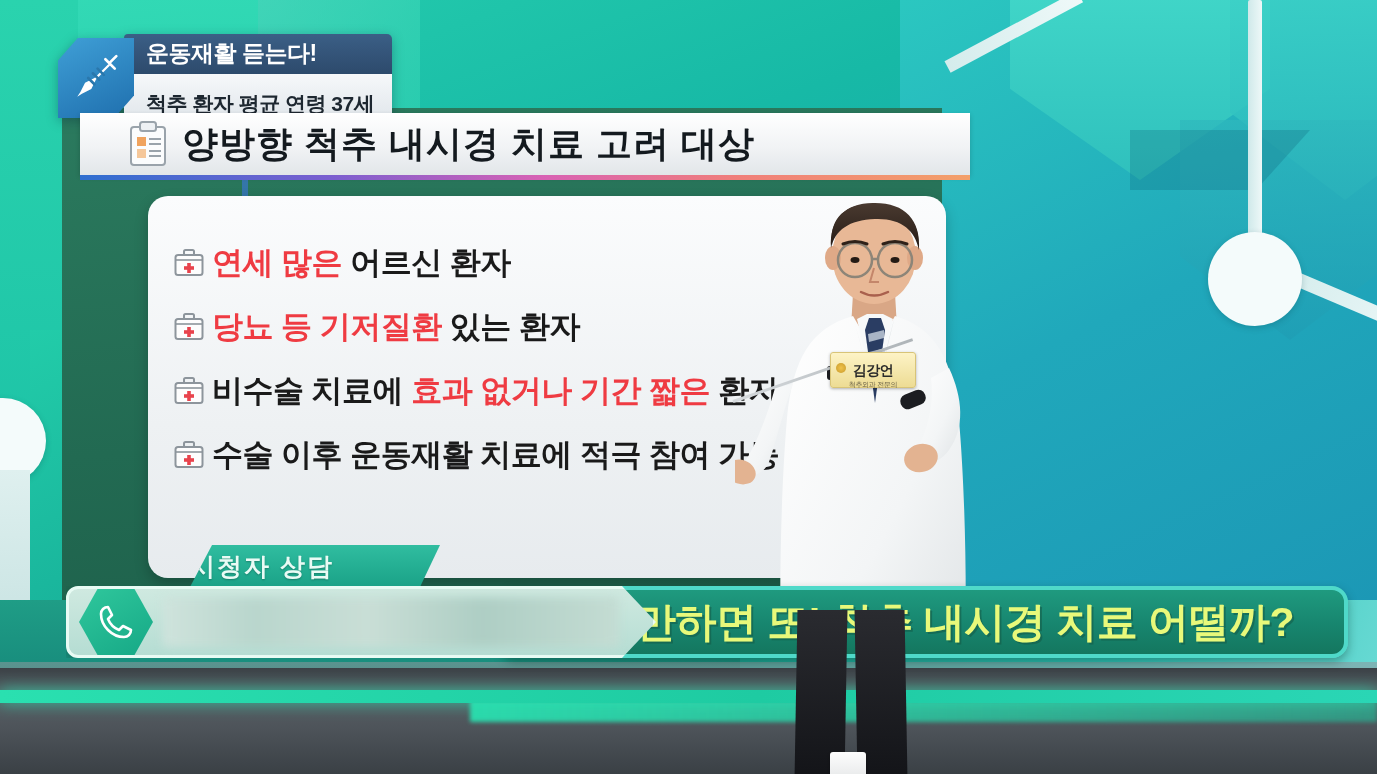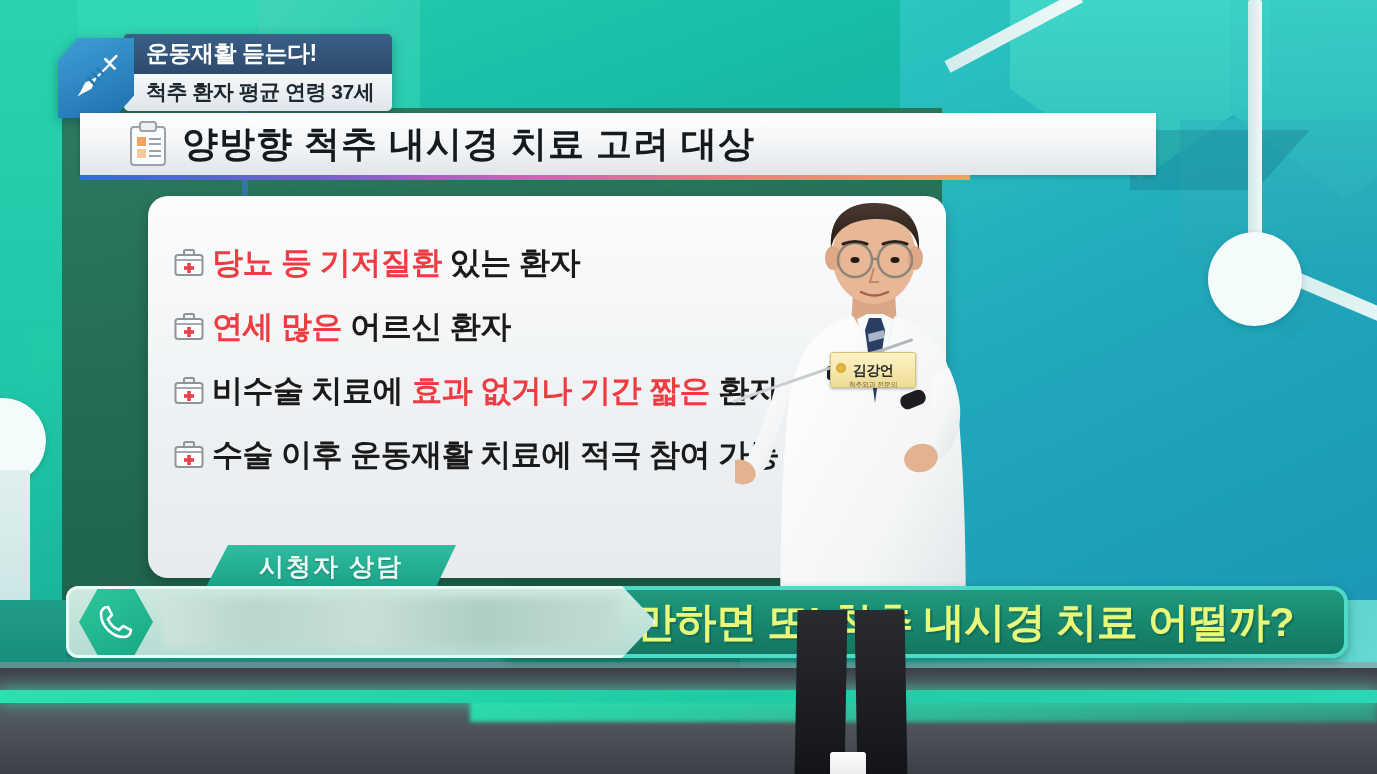"척추 환자 평균 연령 37세" .hdr-line2 { padding: 4px 18px 5px 22px -> 16px 18px 5px 22px }
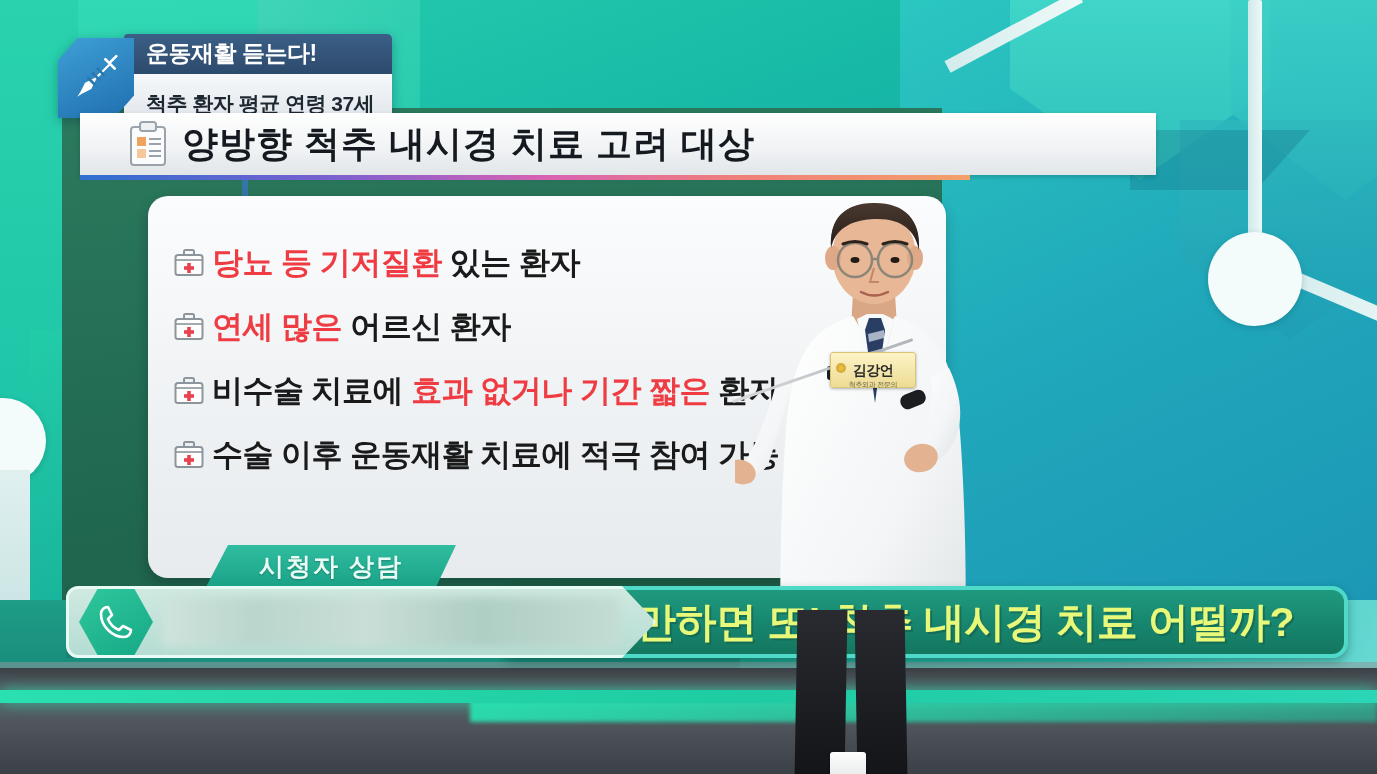"양방향 척추 내시경 치료 고려" .titlebar { width: 1076px -> 890px }
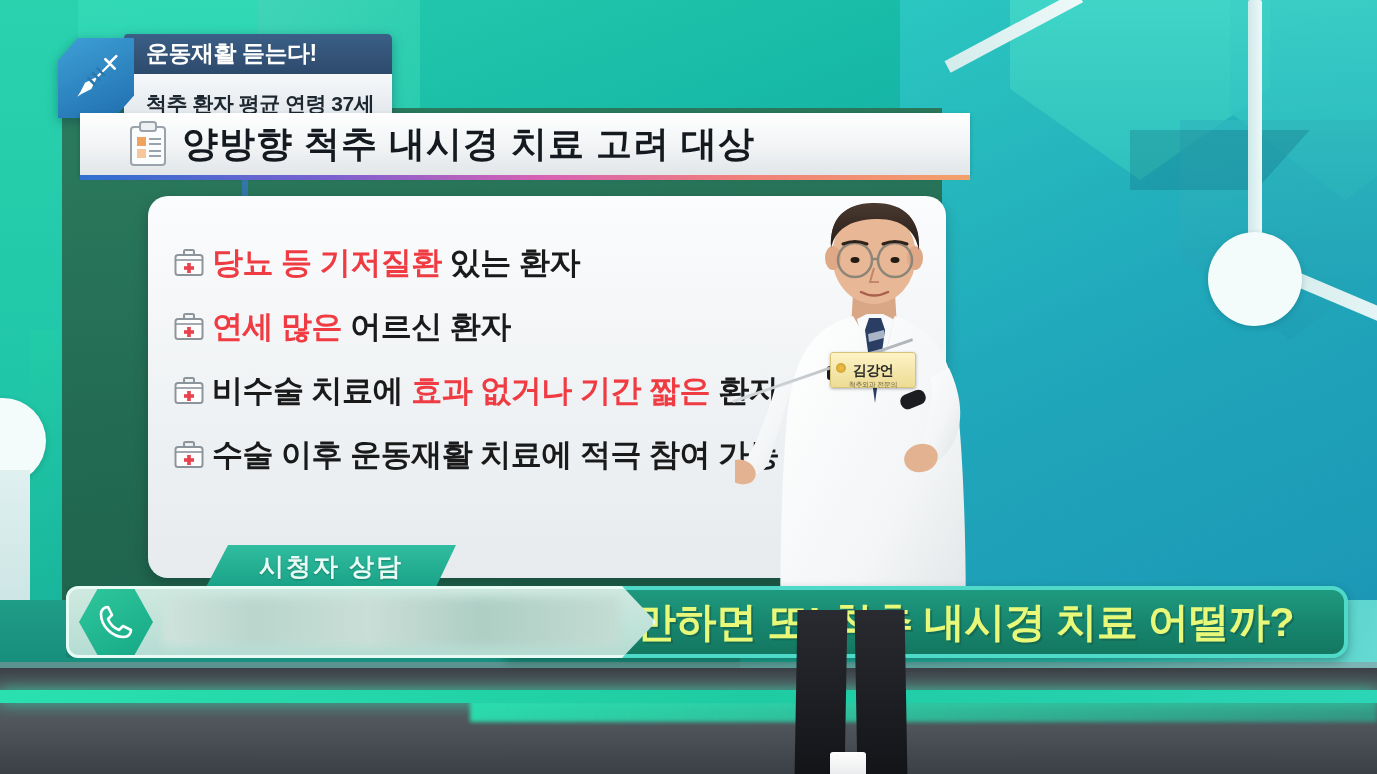"당뇨 등 기저질환 있는 환자" div.bullet-row { order: before "연세 많은 어르신 환자" -> after "연세 많은 어르신 환자" }
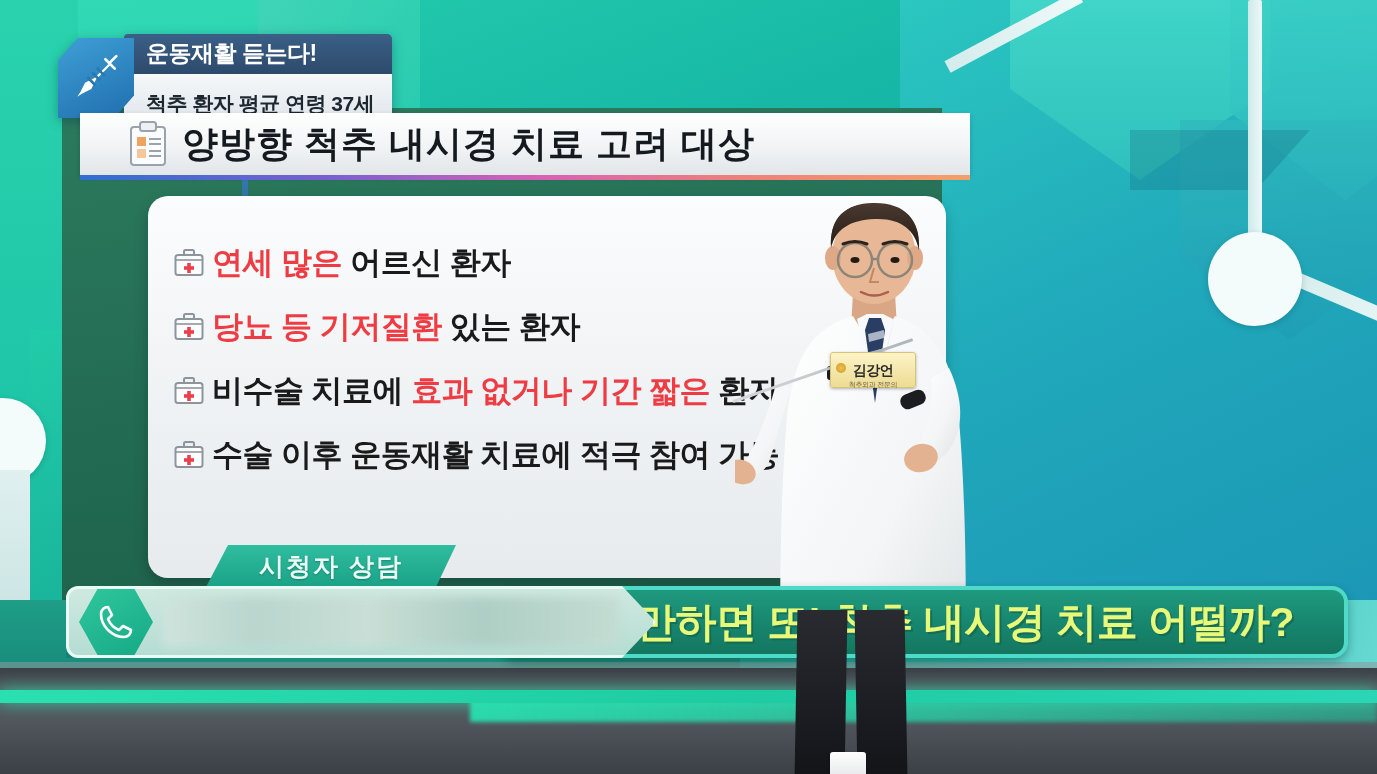"시청자 상담" .viewer-tab { justify-content: center -> flex-start; left: 206px -> 190px }
